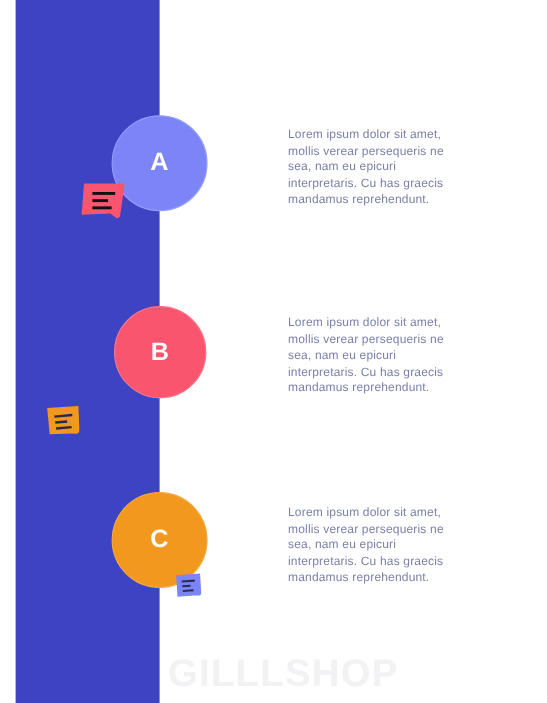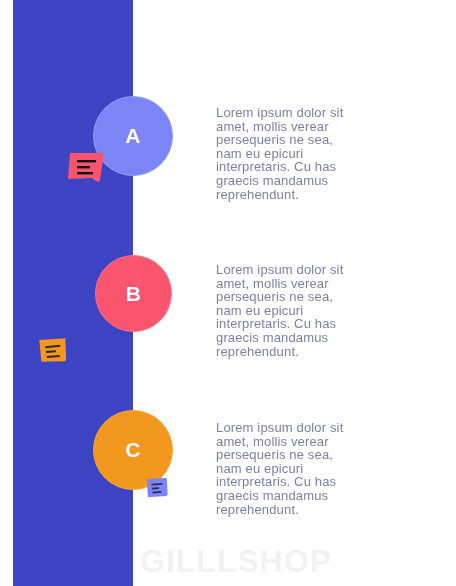"Lorem ipsum dolor sit amet," .para { font-size: 13px -> 10px; left: 216px -> 240px }
